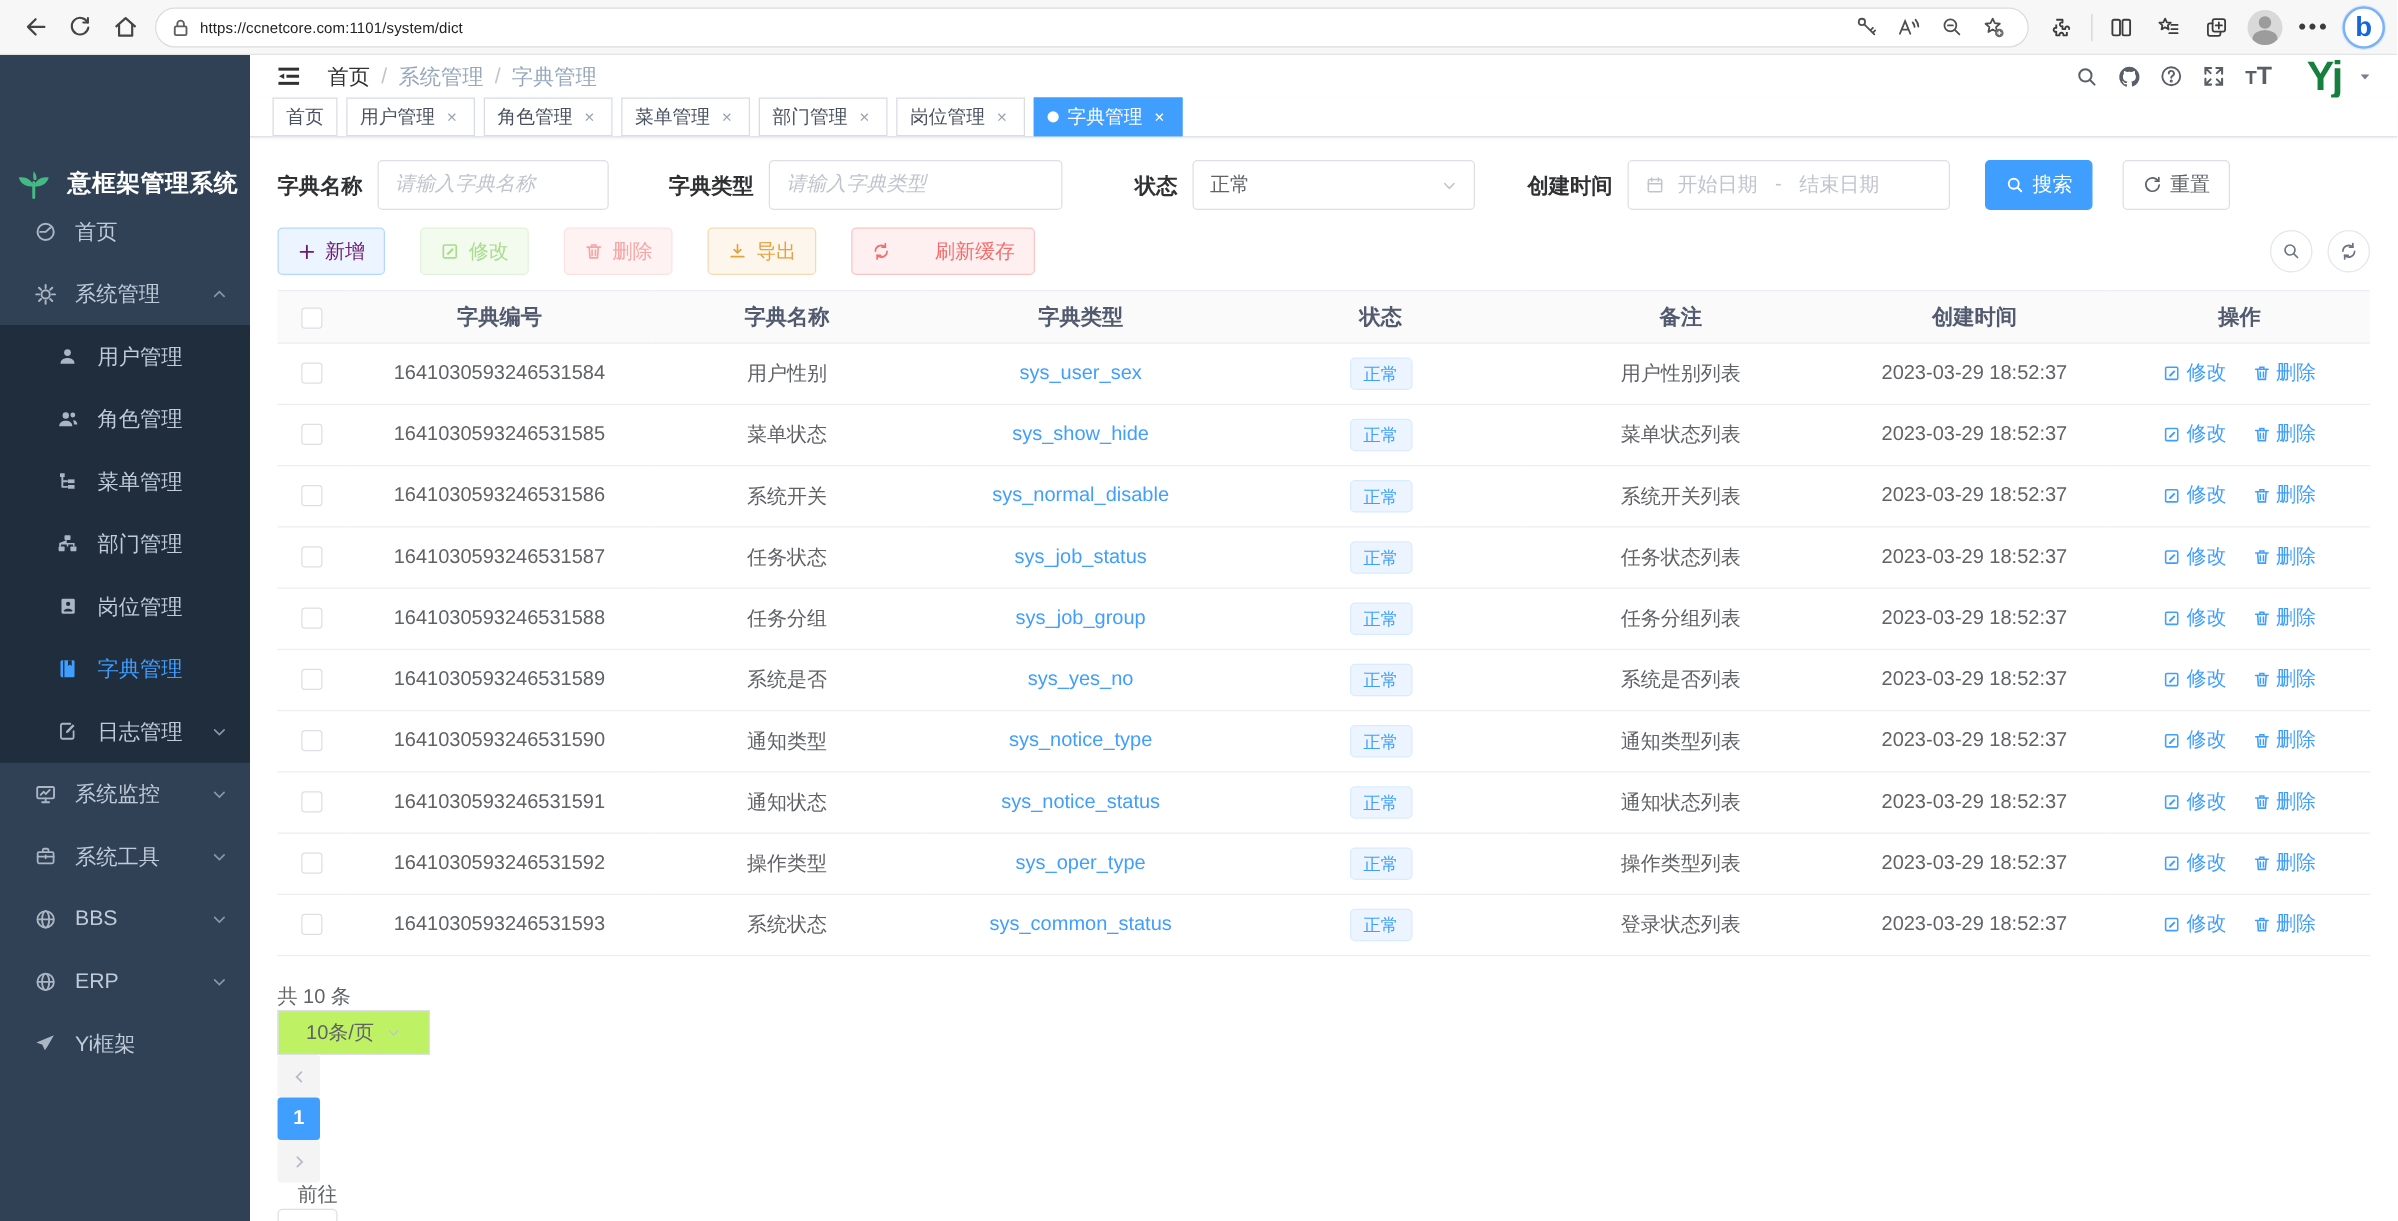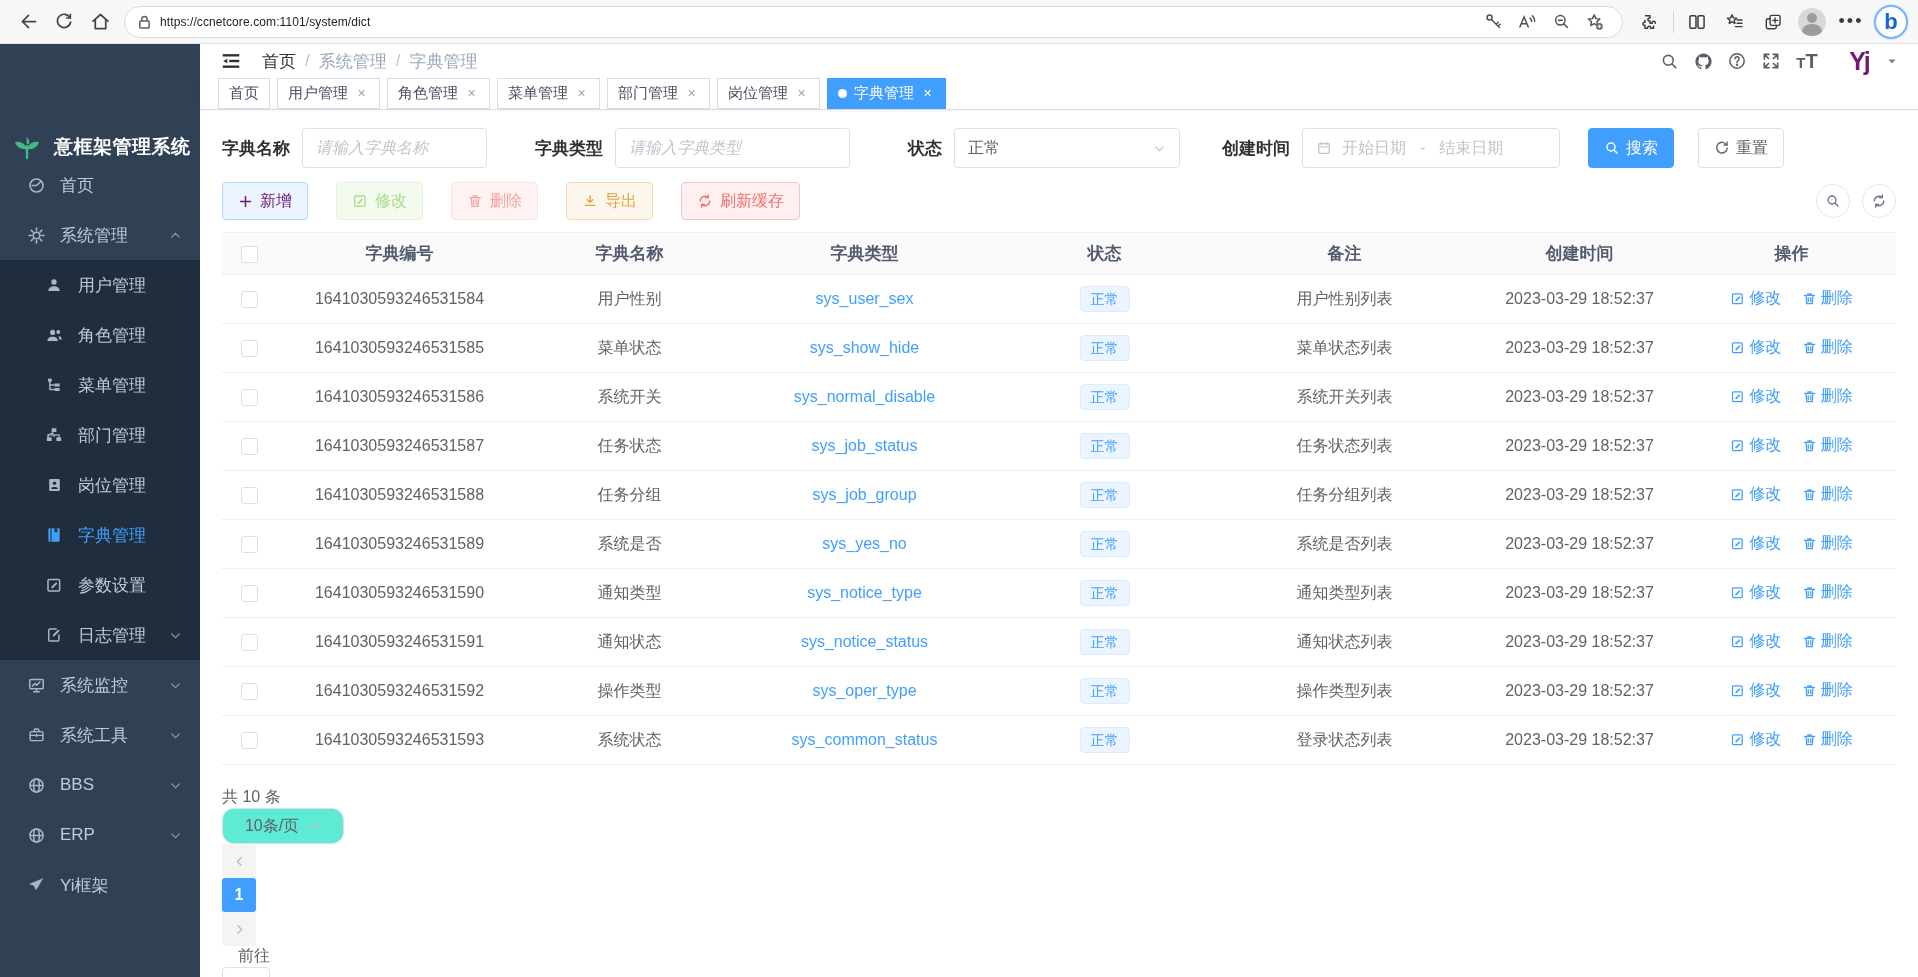"Yj" .yj-logo { color: #701a75 -> #15803d; font-size: 25px -> 33px }
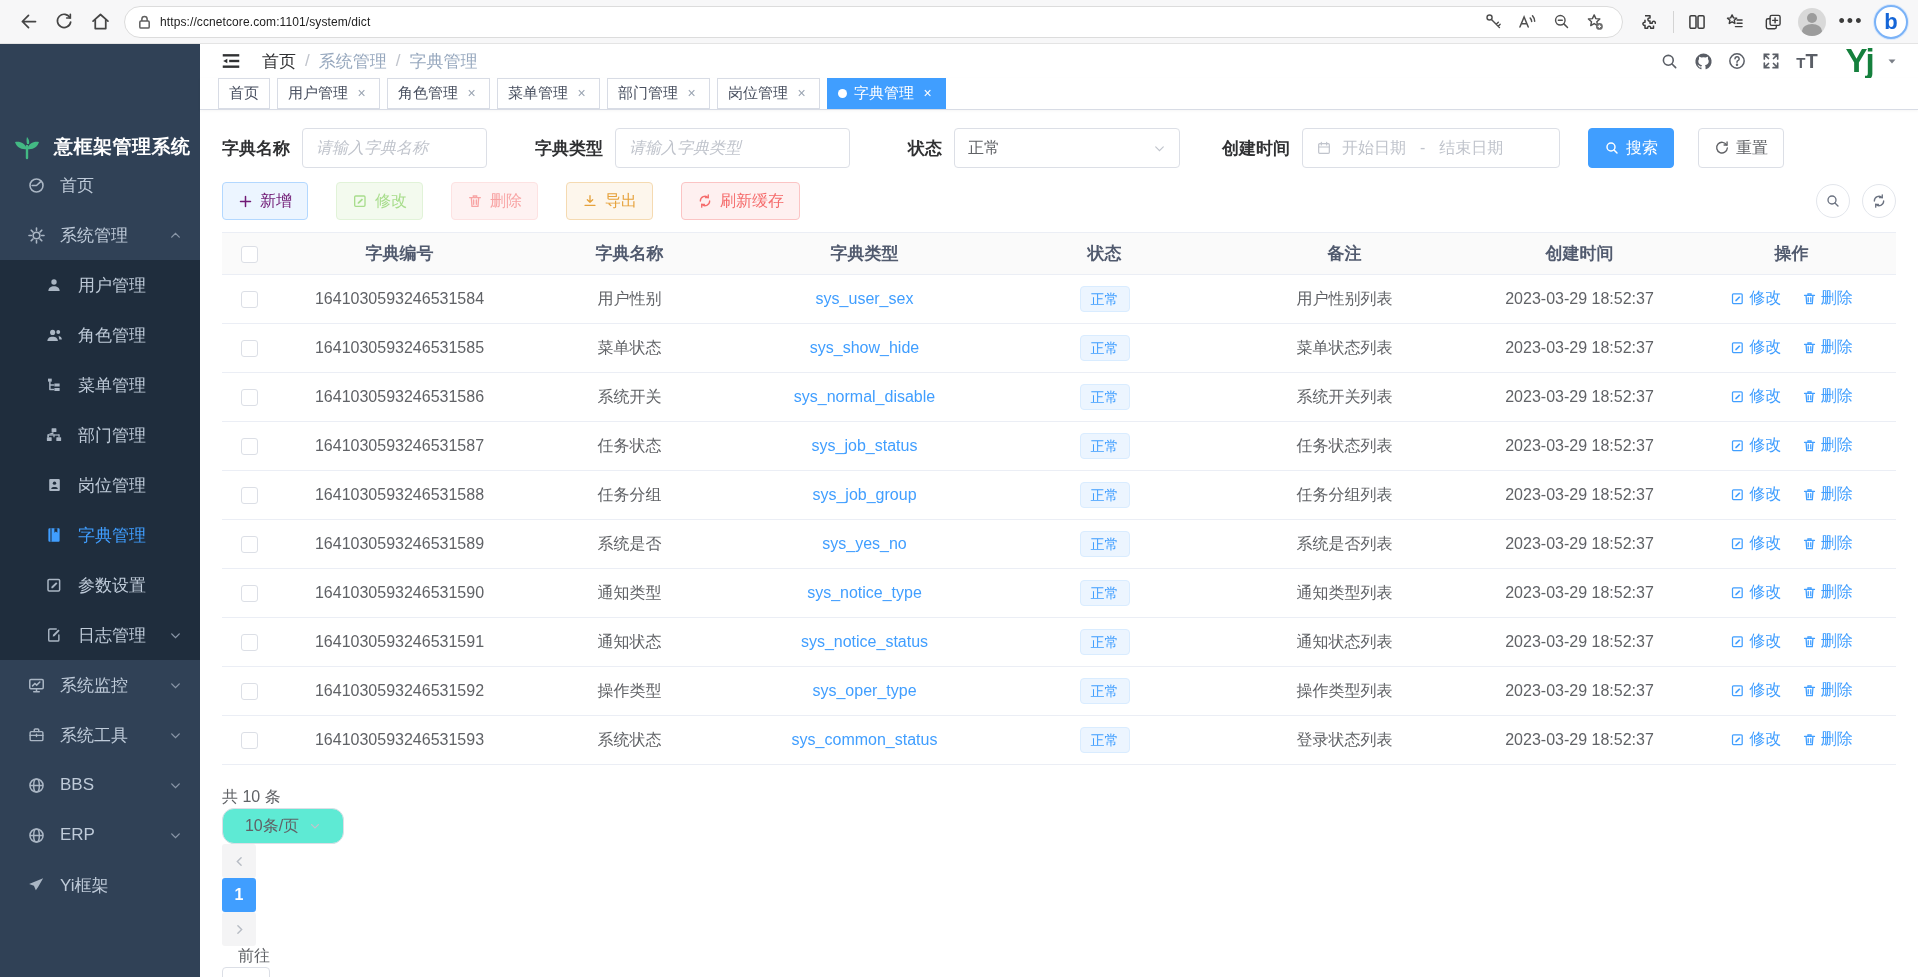"刷新缓存" .tbtn-cache { gap: none -> 28px }
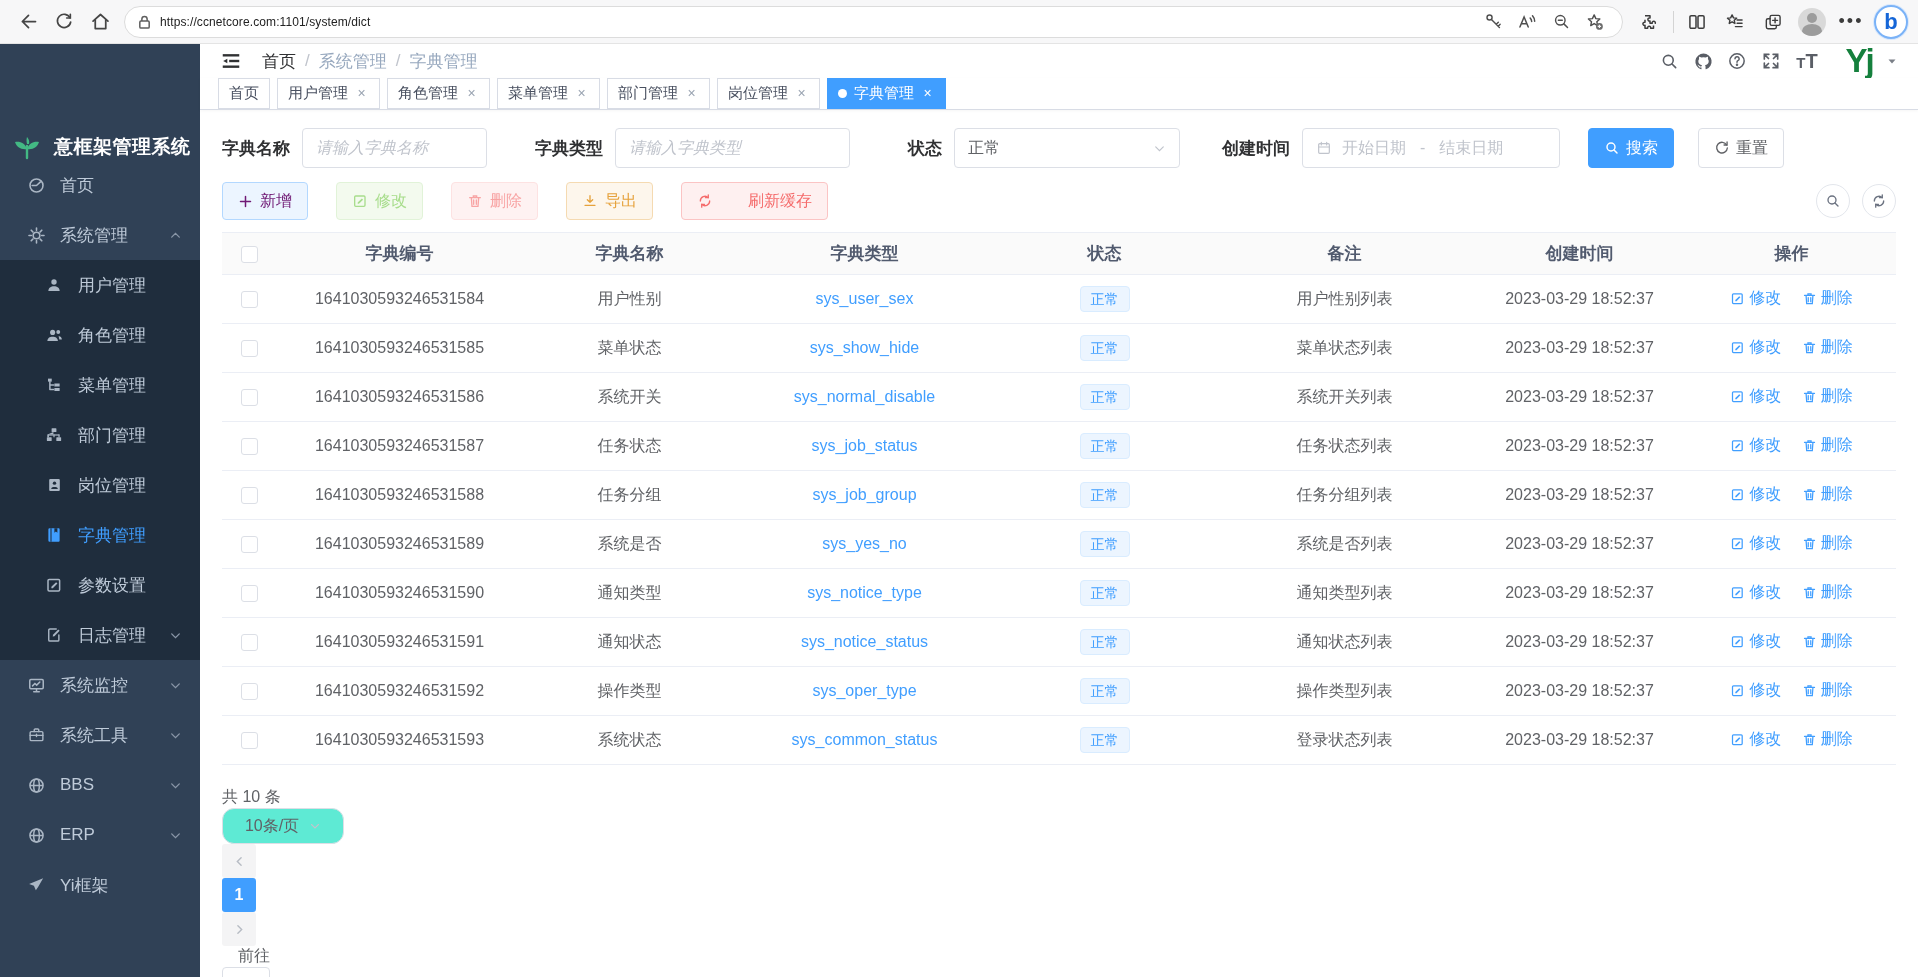"参数设置" div.m-item { html: <div> <span> <svg> <rect></rect> <path></path> </svg> </span> <span>参数设置</span> </div> -> none }
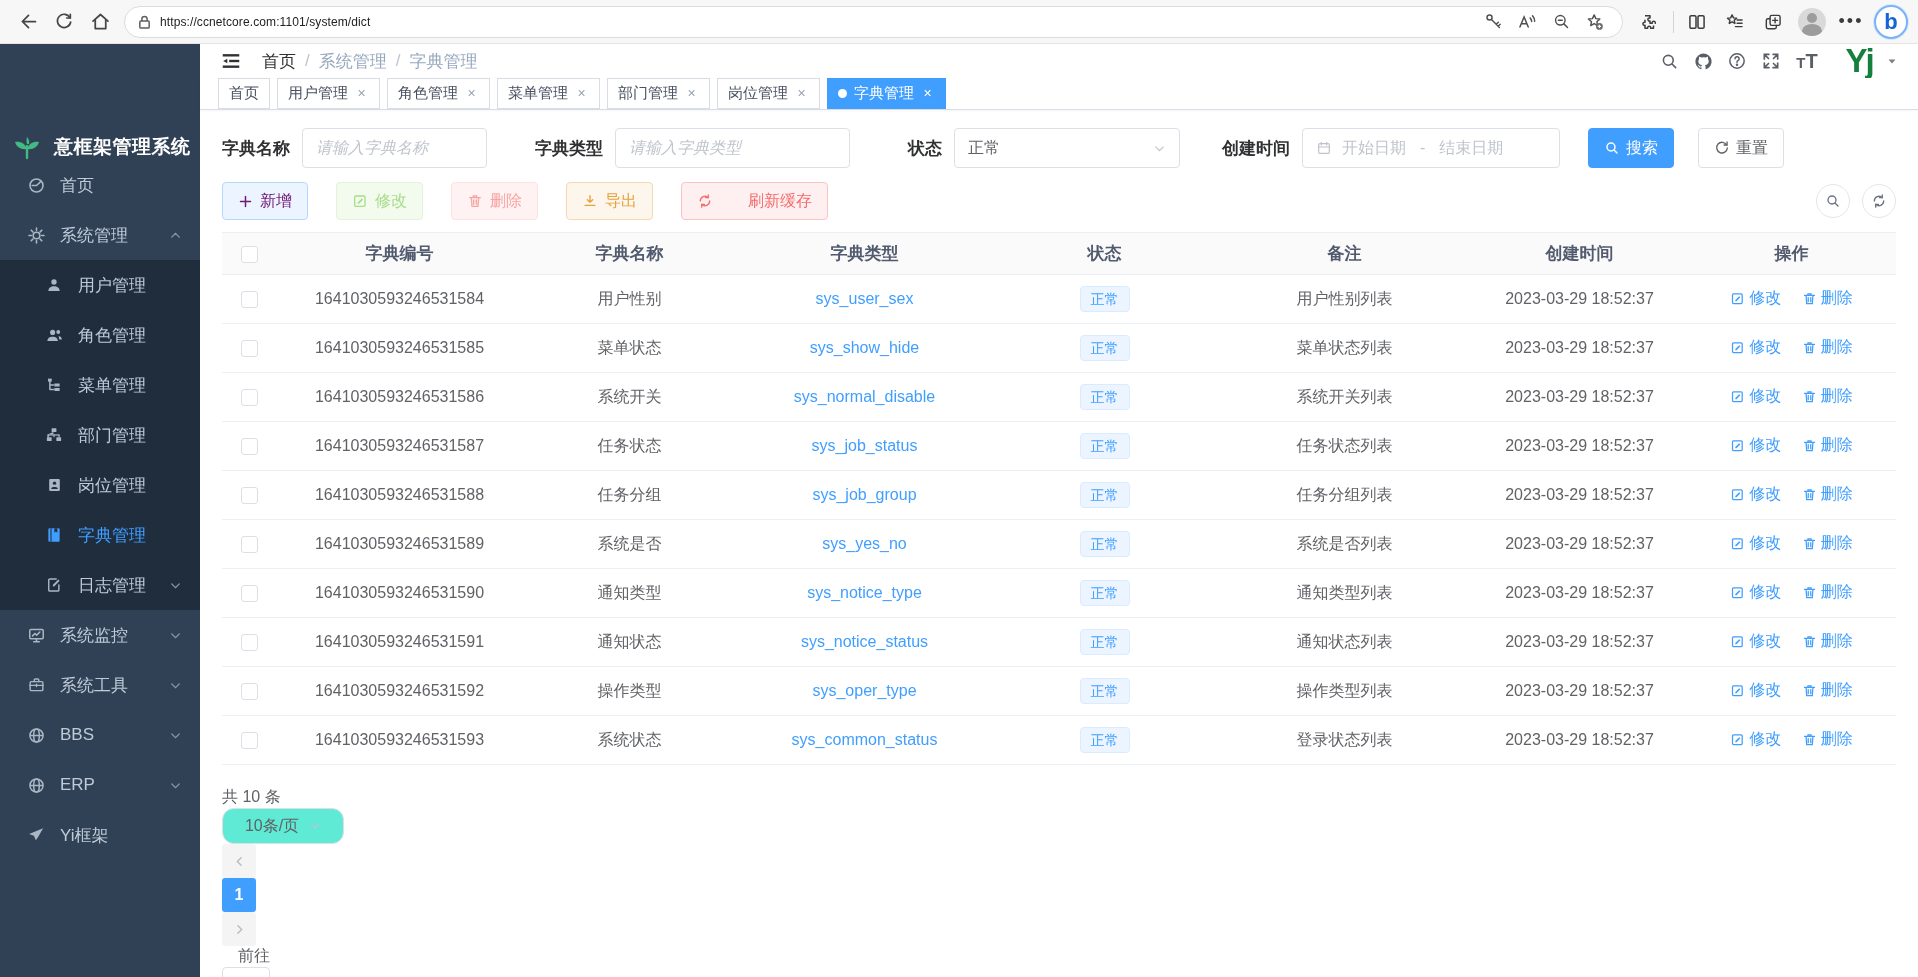"10条/页" .pg-size { background: #5eead4 -> #bef264; border-radius: 12px -> 0 }
